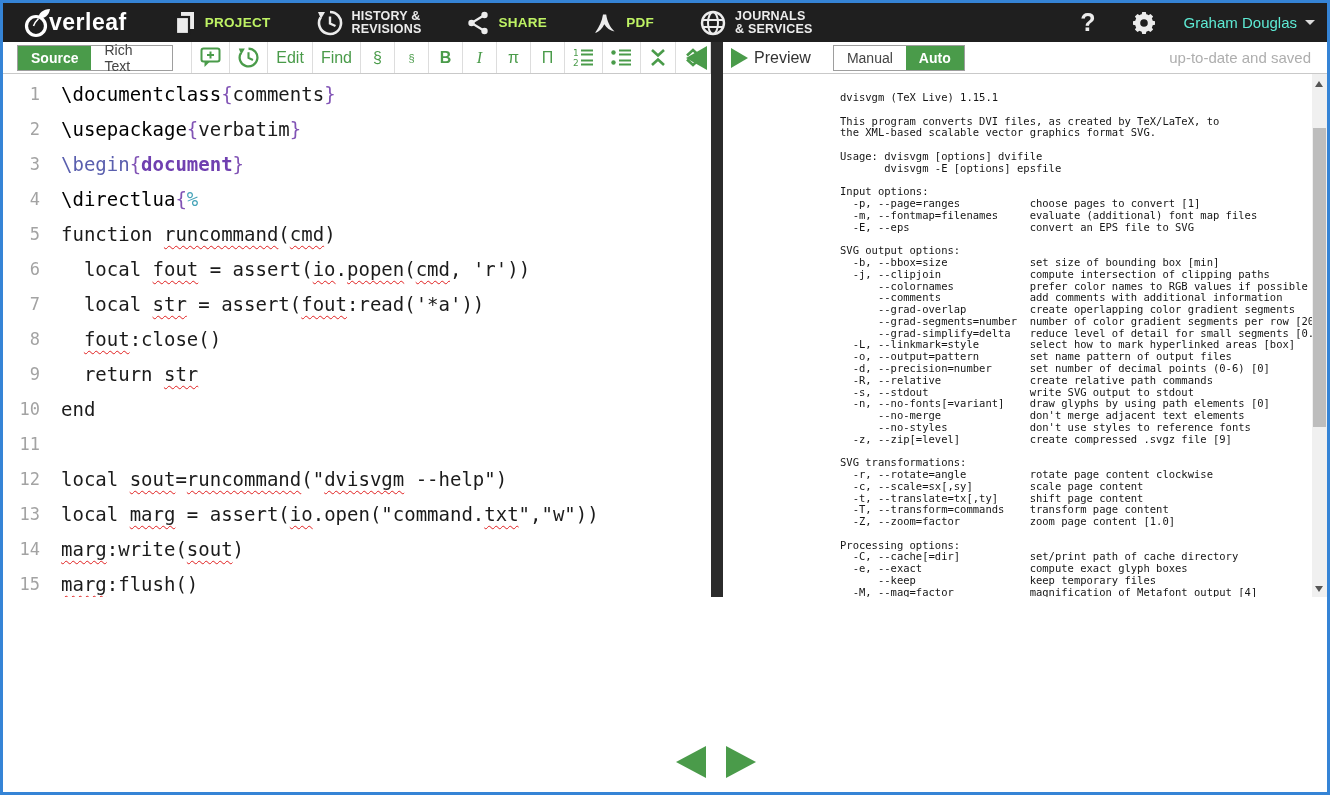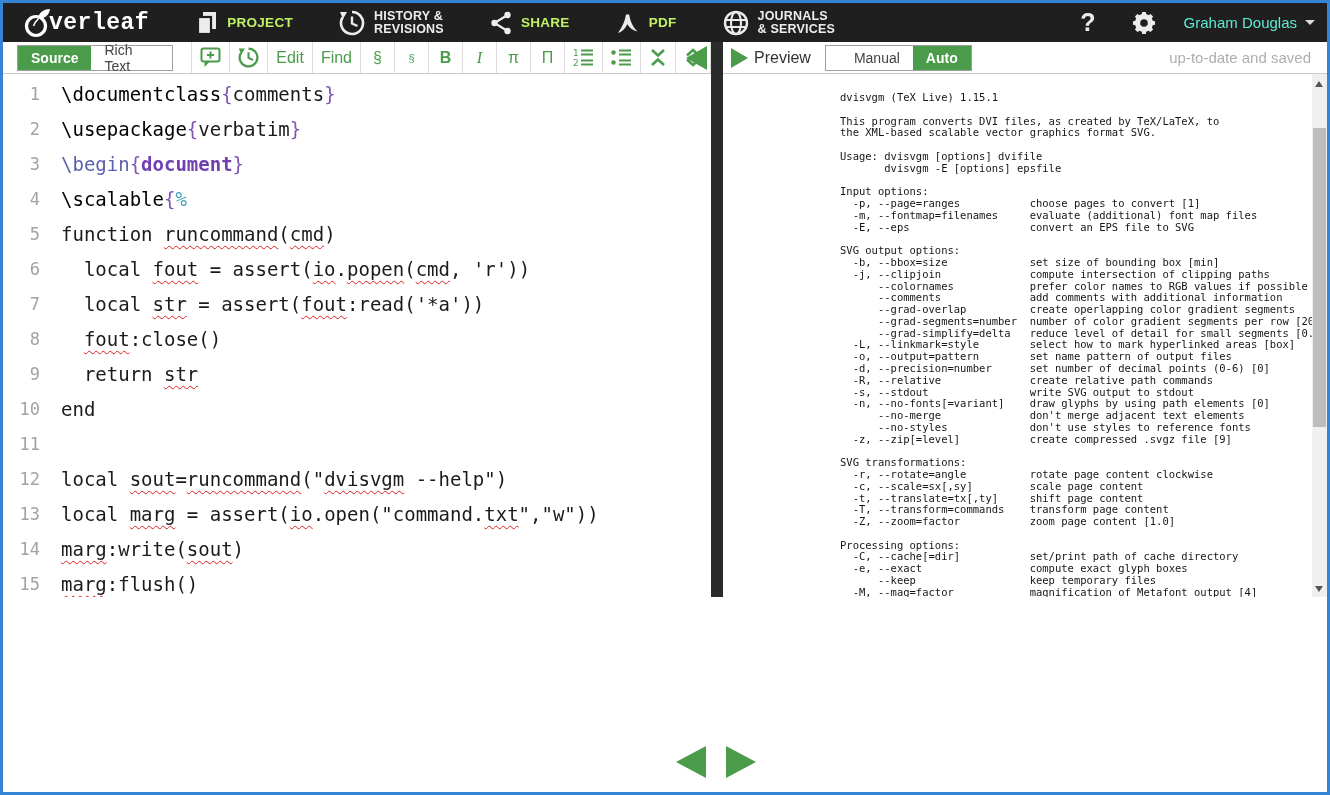"verleaf" .logo { font-family: Liberation Mono, monospace -> none }
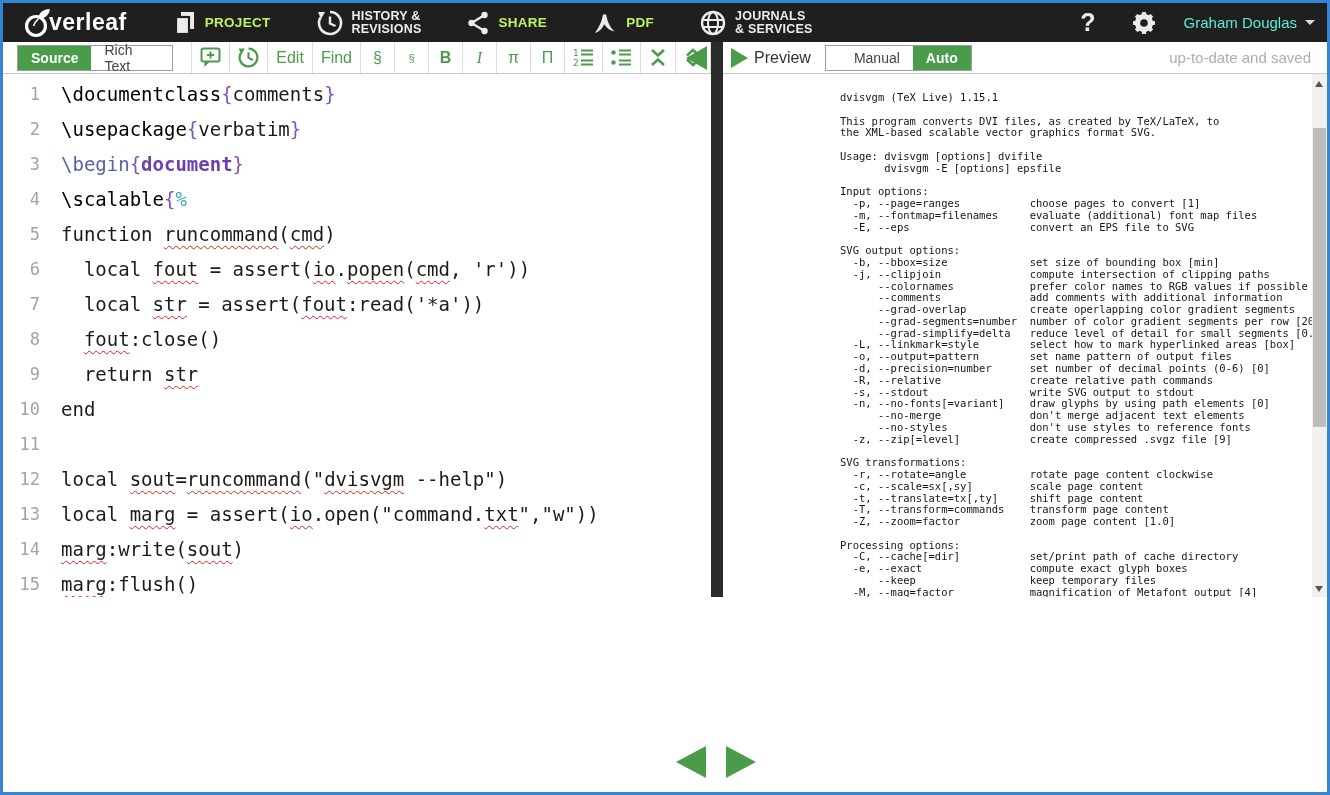"Manual" div.seg { margin-left: 0 -> 8px; padding-left: 15px -> none }
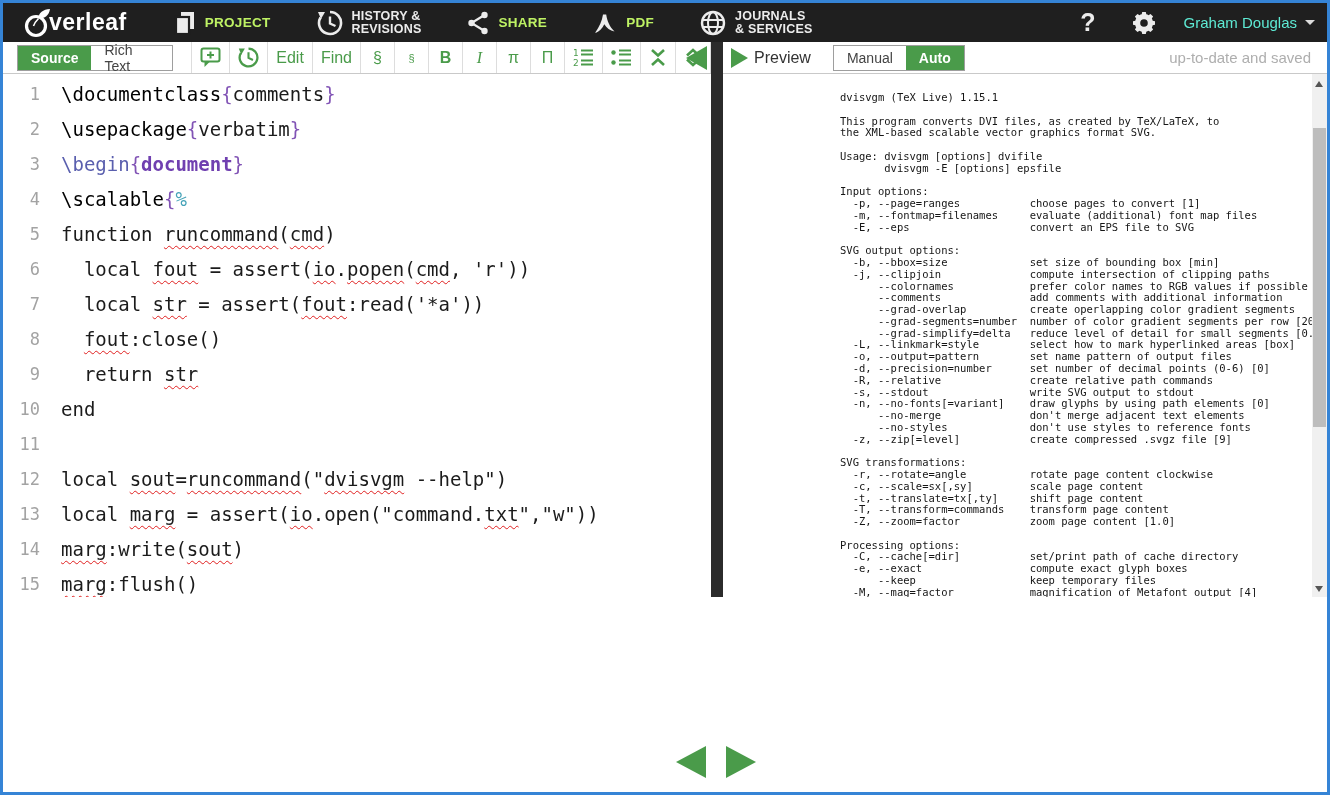"\scalable" span.tk-cmd { text: scalable -> directlua }
